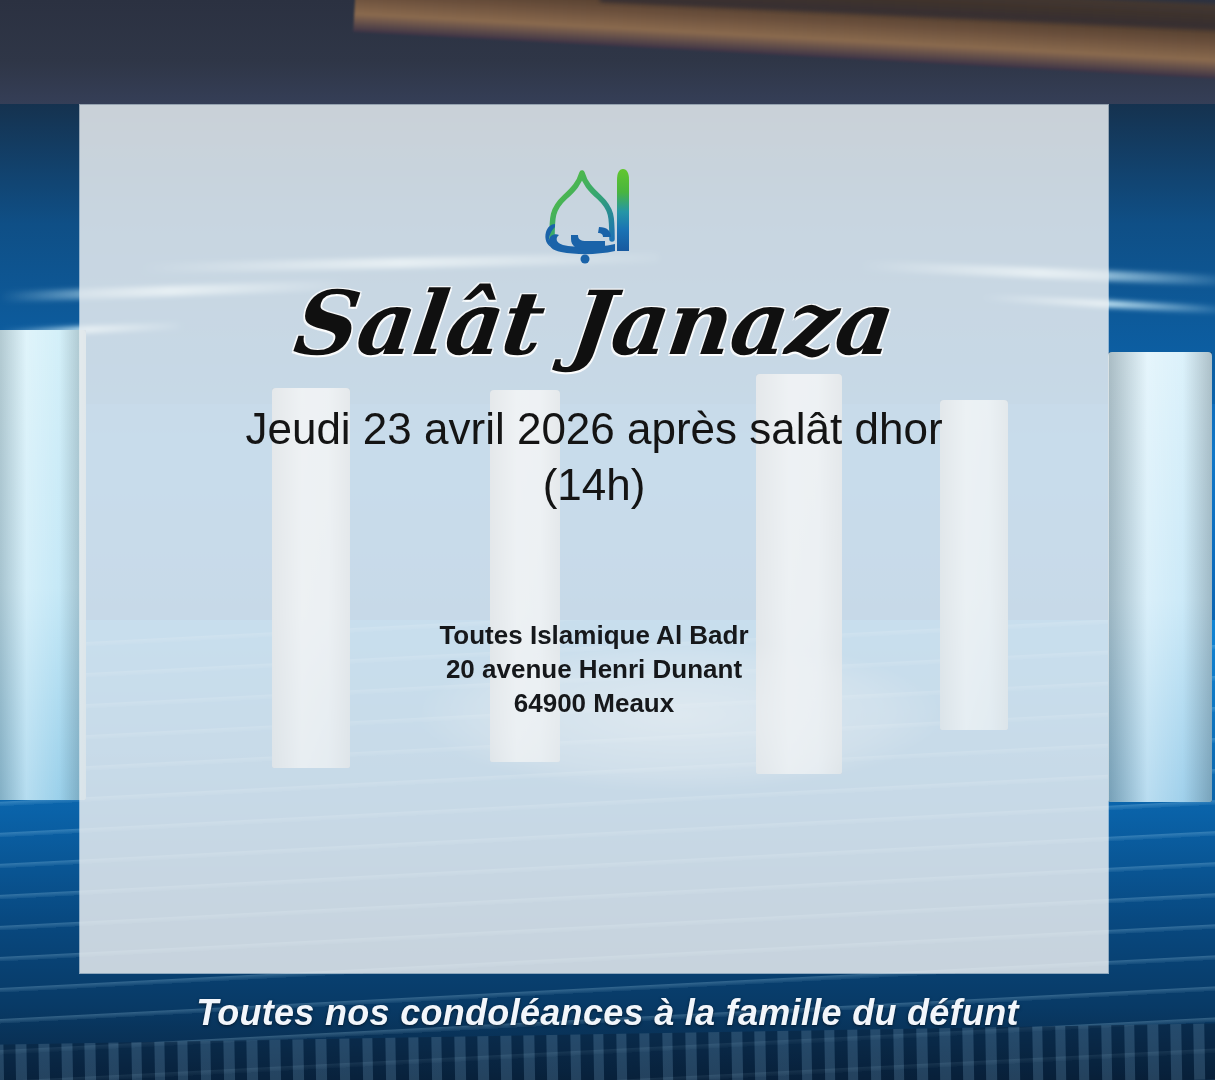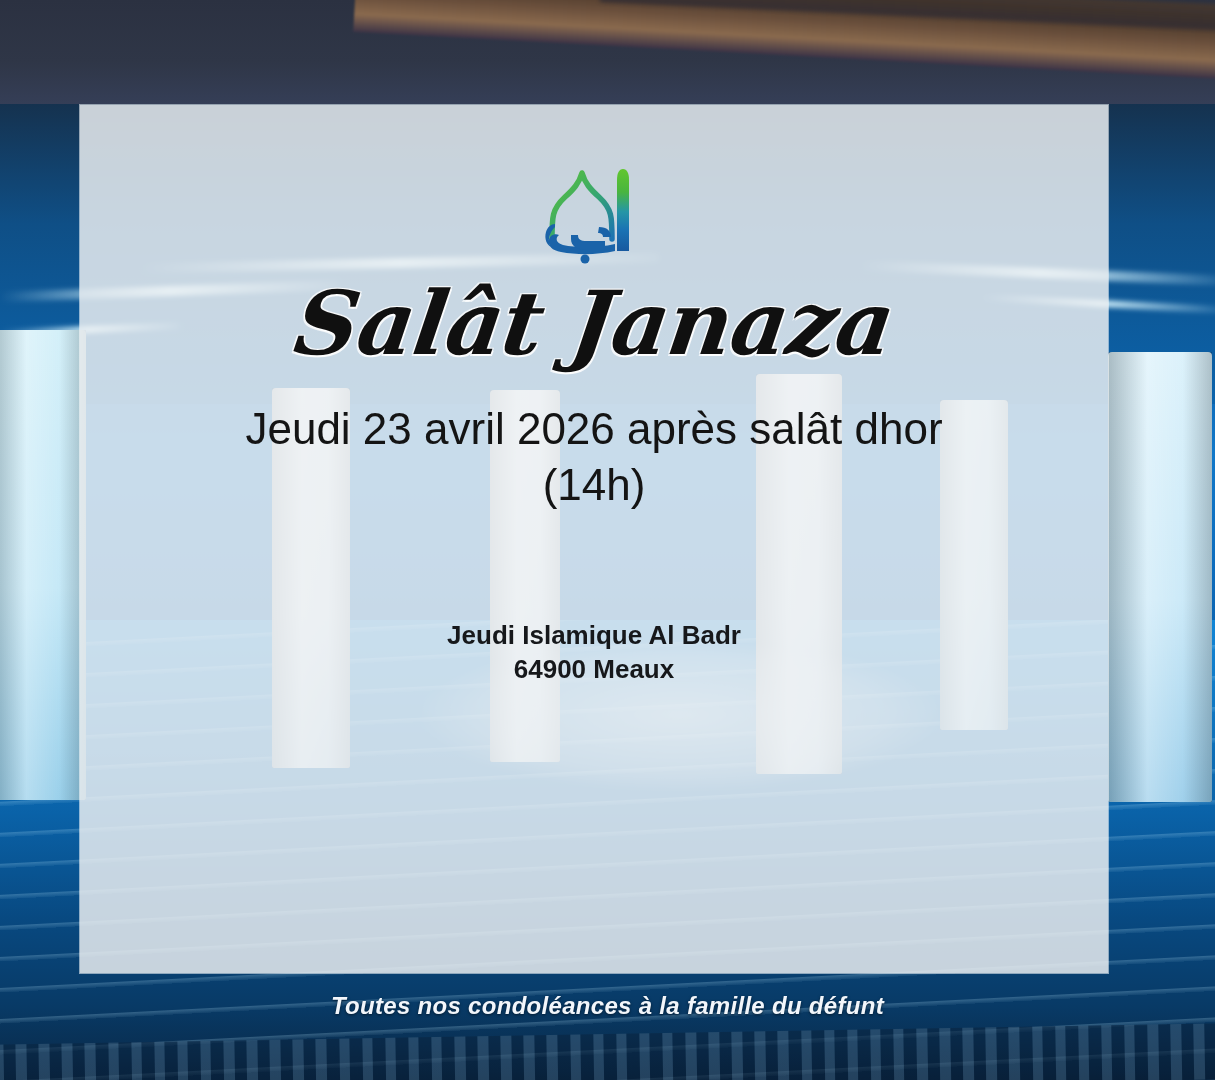"Jeudi Islamique Al Badr" div { text: Jeudi -> Toutes }
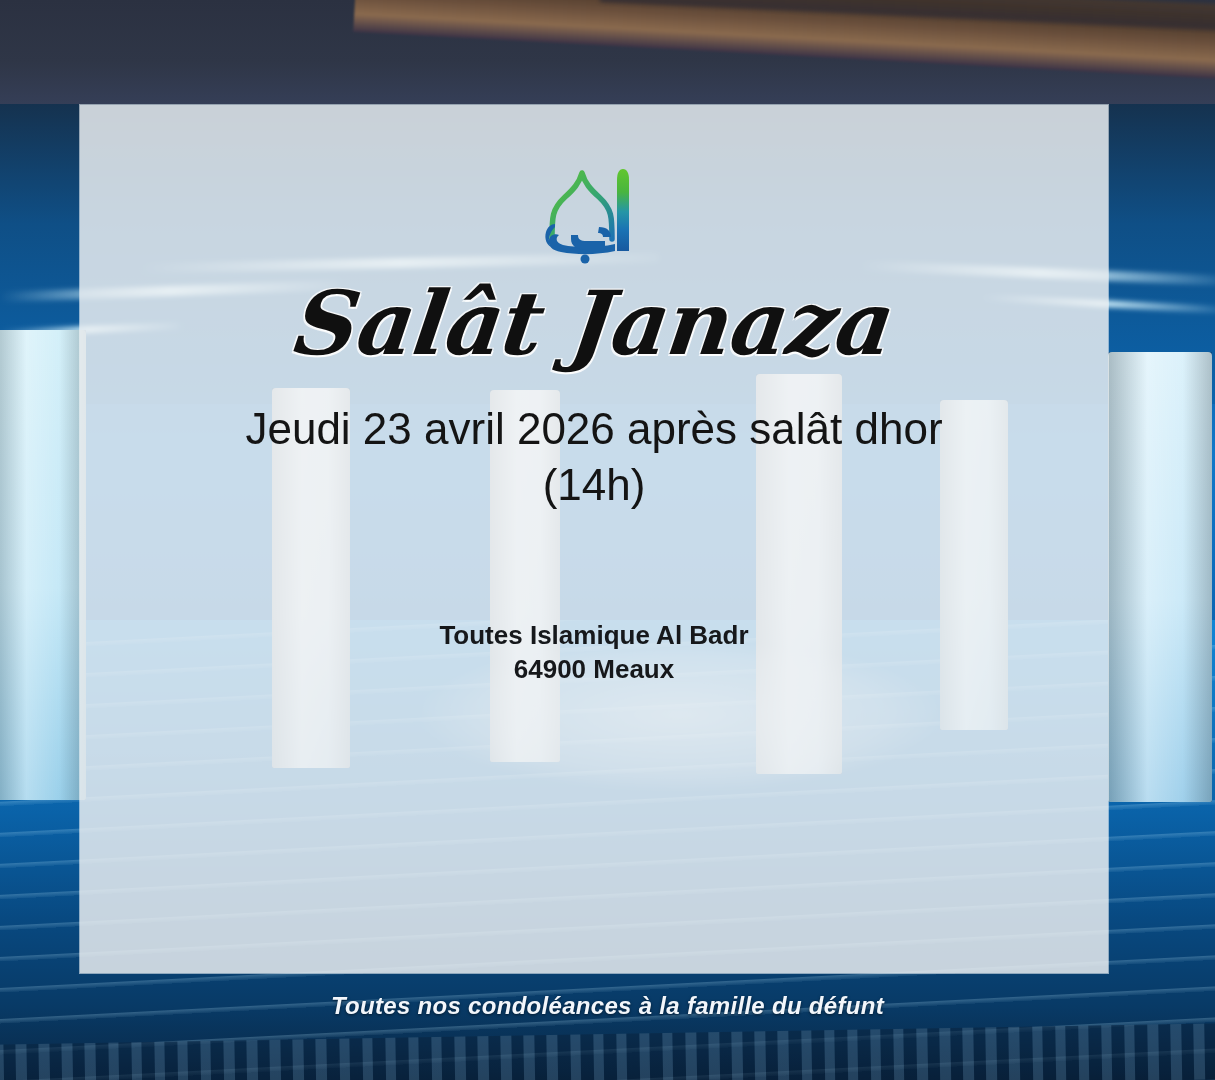"20 avenue Henri Dunant" div { html: none -> <div>20 avenue Henri Dunant</div> }
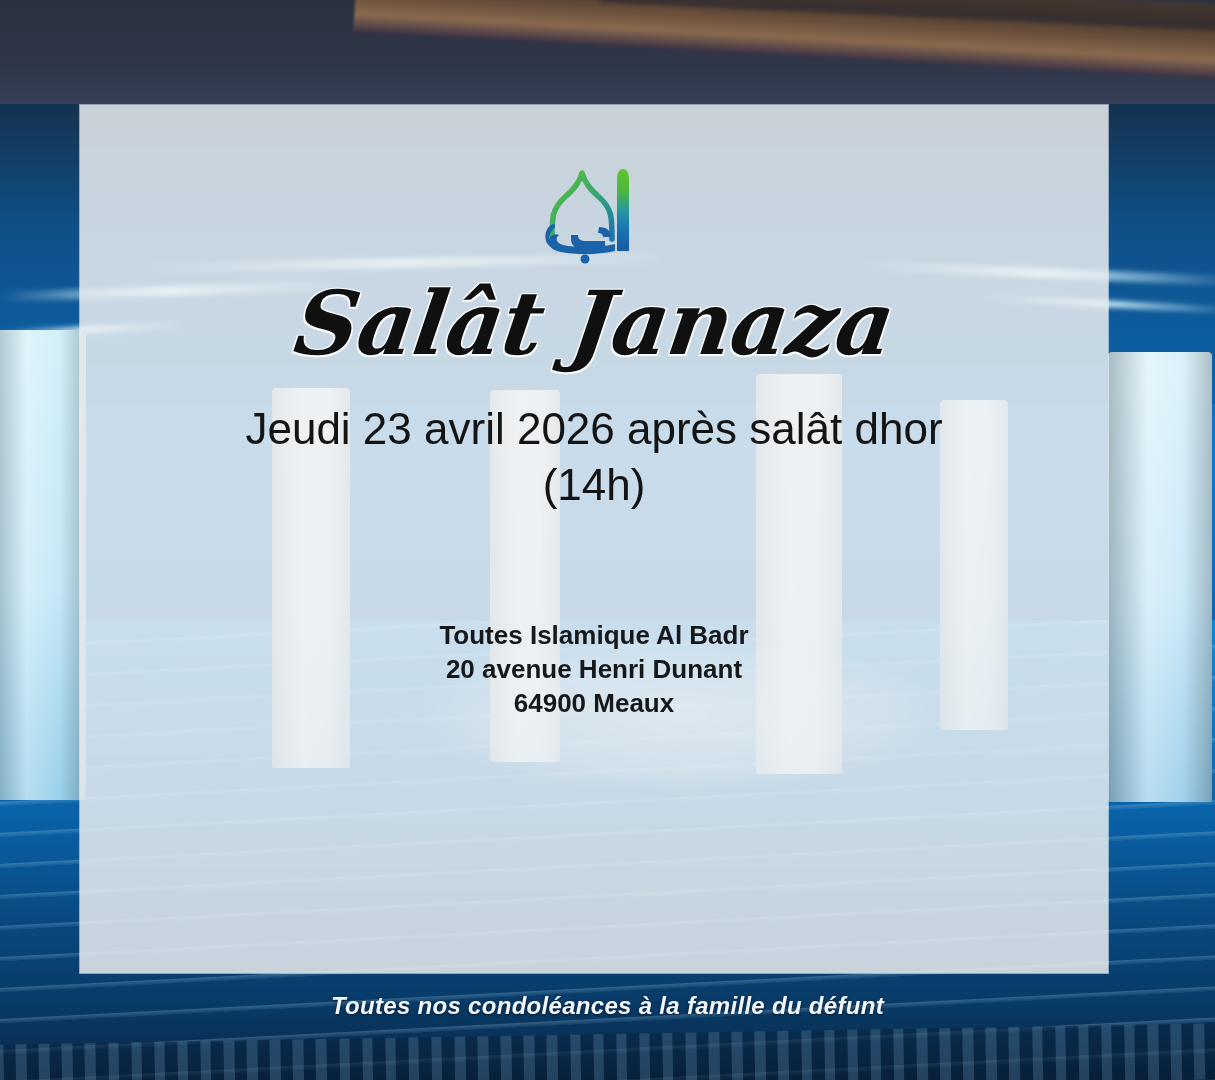"Toutes nos condoléances à la" .caption { font-size: 24px -> 36px }
